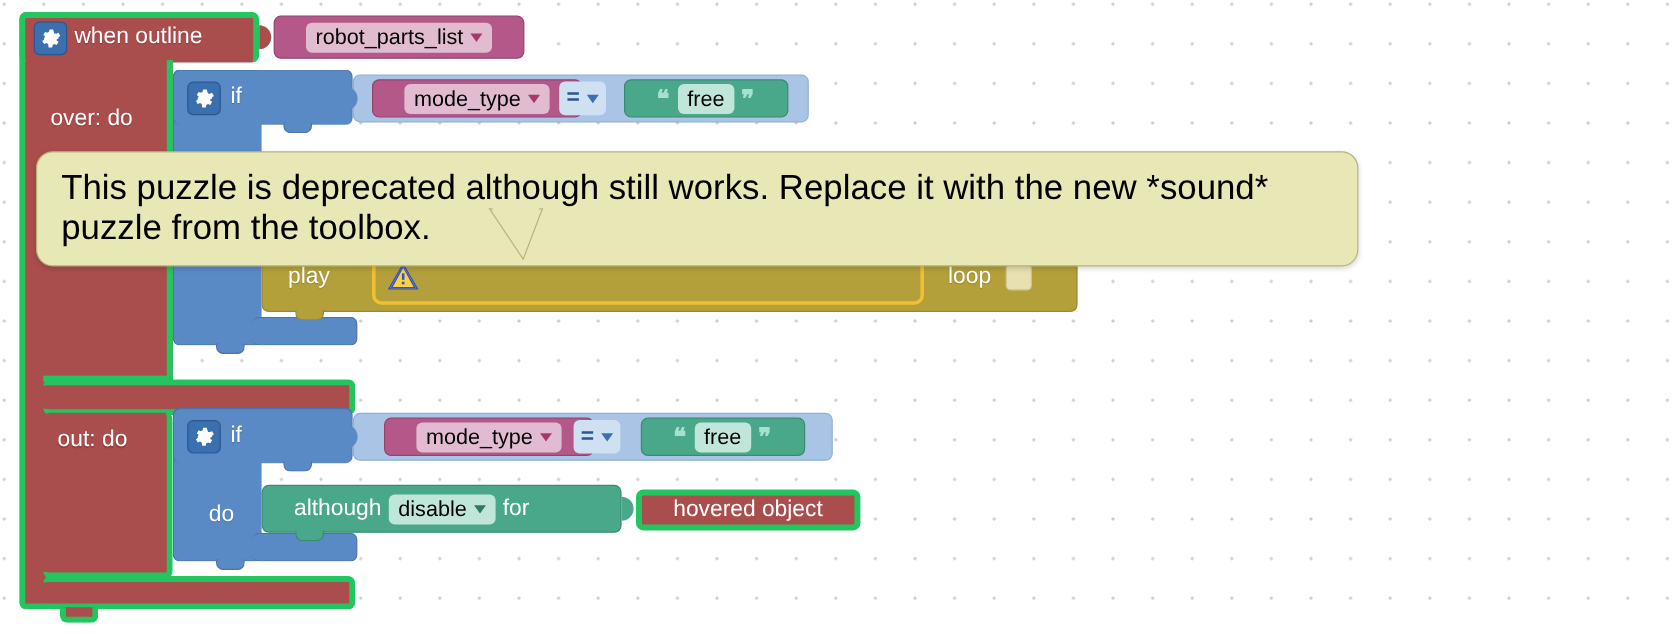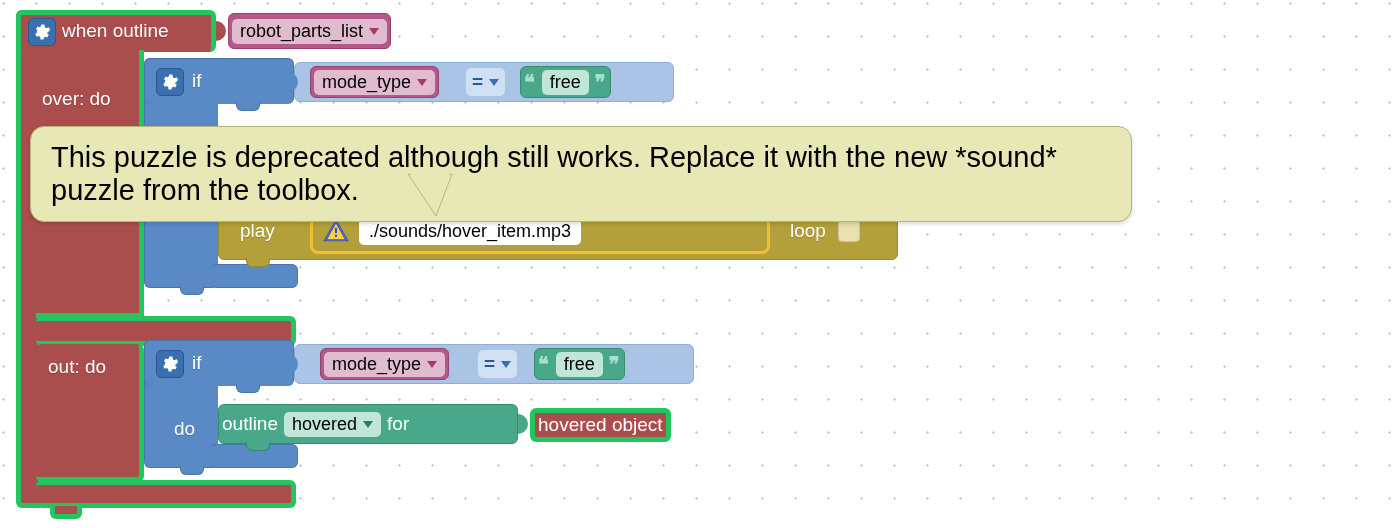"robot_parts_list" .pill { padding: 0 3px -> 0 26px }
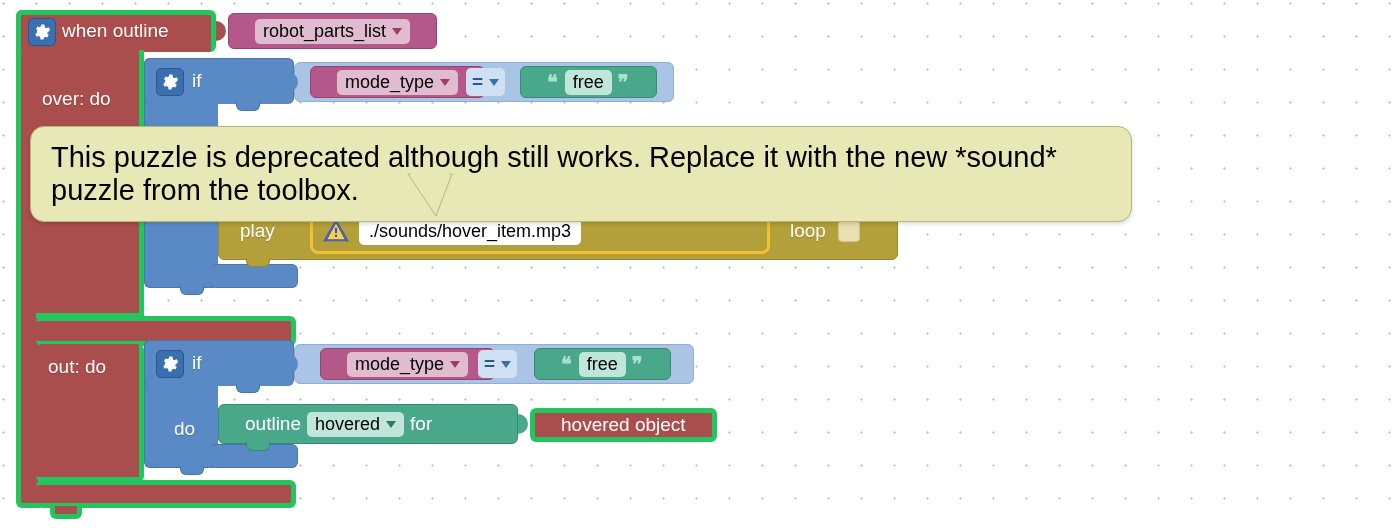"./sounds/hover_item.mp3" span.txtfield { html: <span>./sounds/hover_item.mp3</span> -> none }
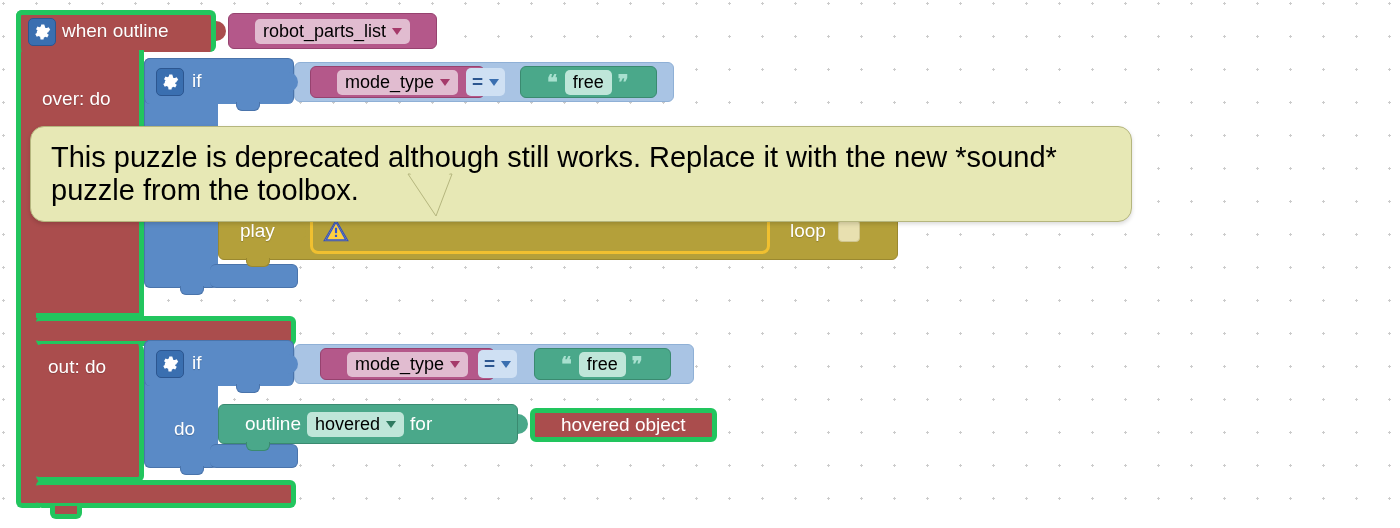"outline" span { text: outline -> although }
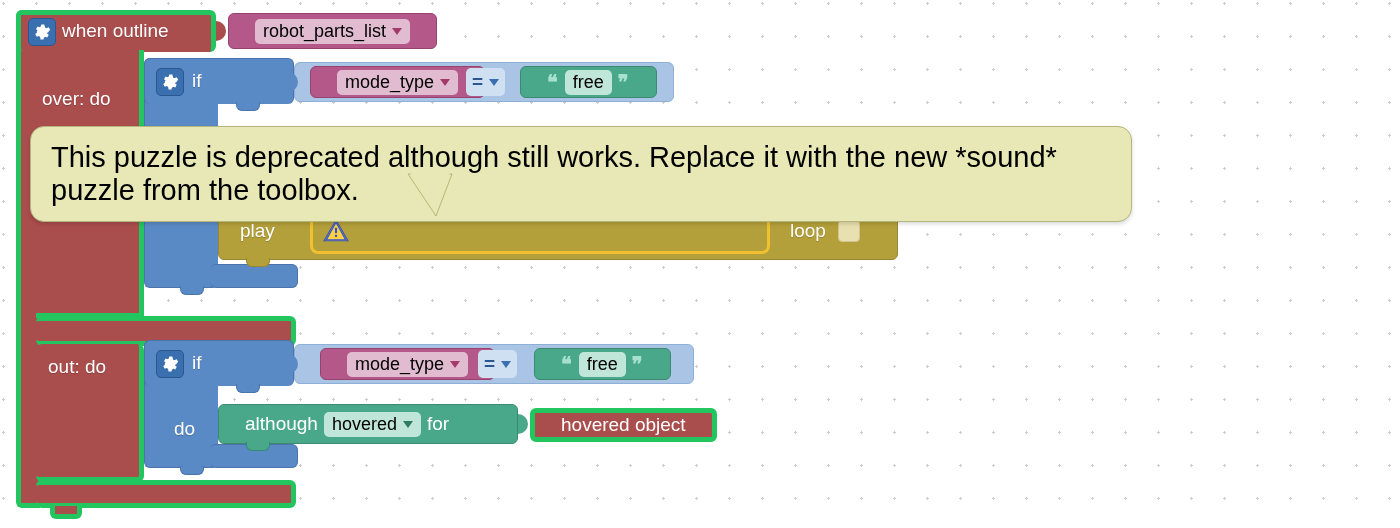"hovered" span { text: hovered -> disable }
